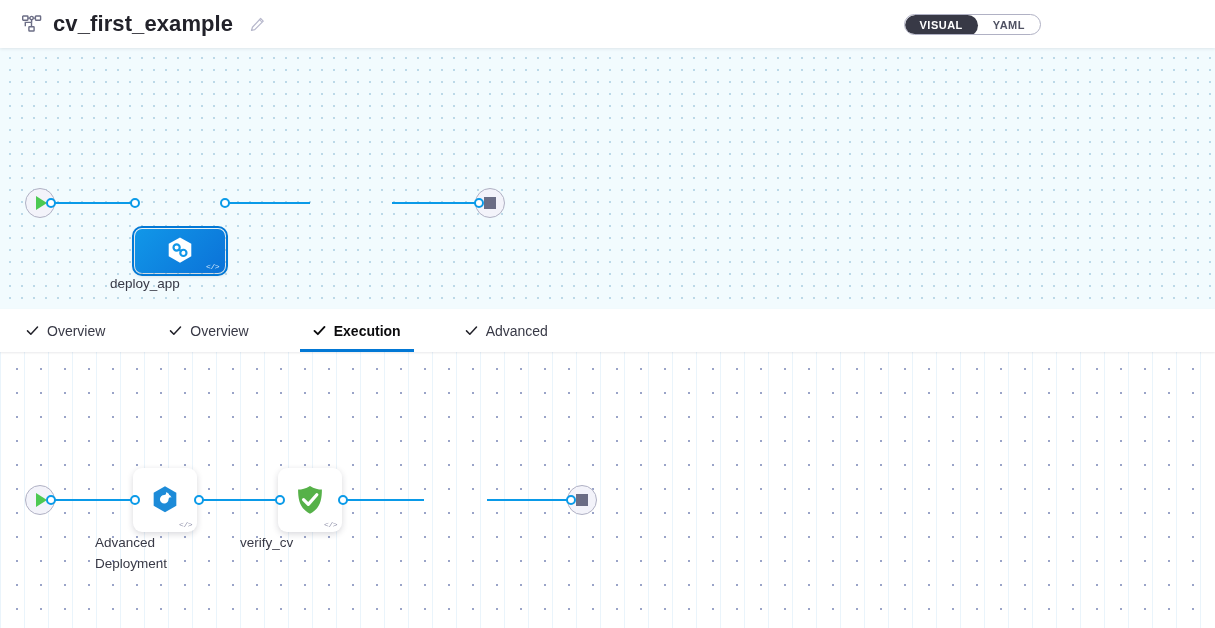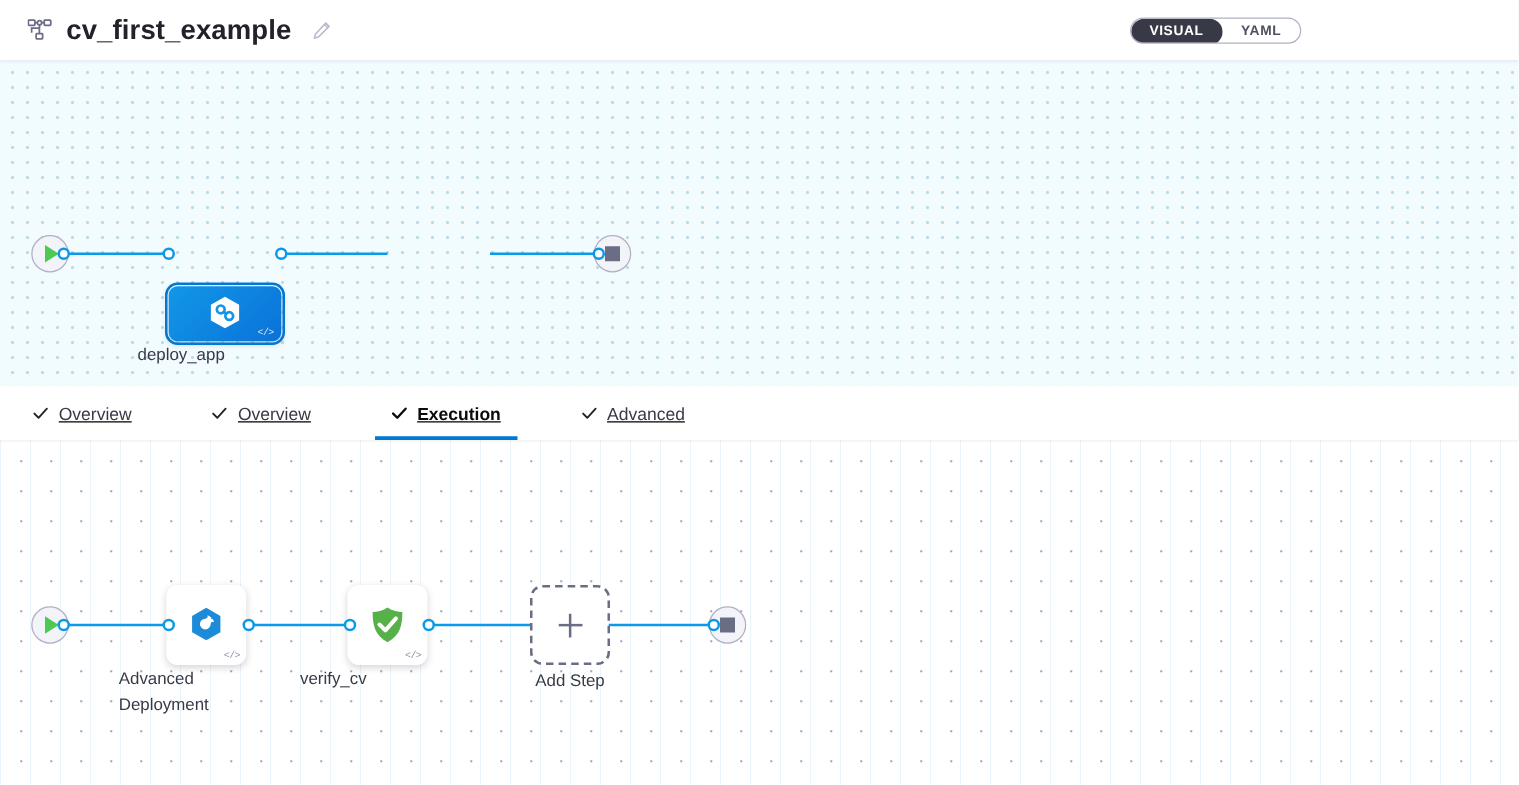"Overview" .tabbar { text-decoration: underline -> none }
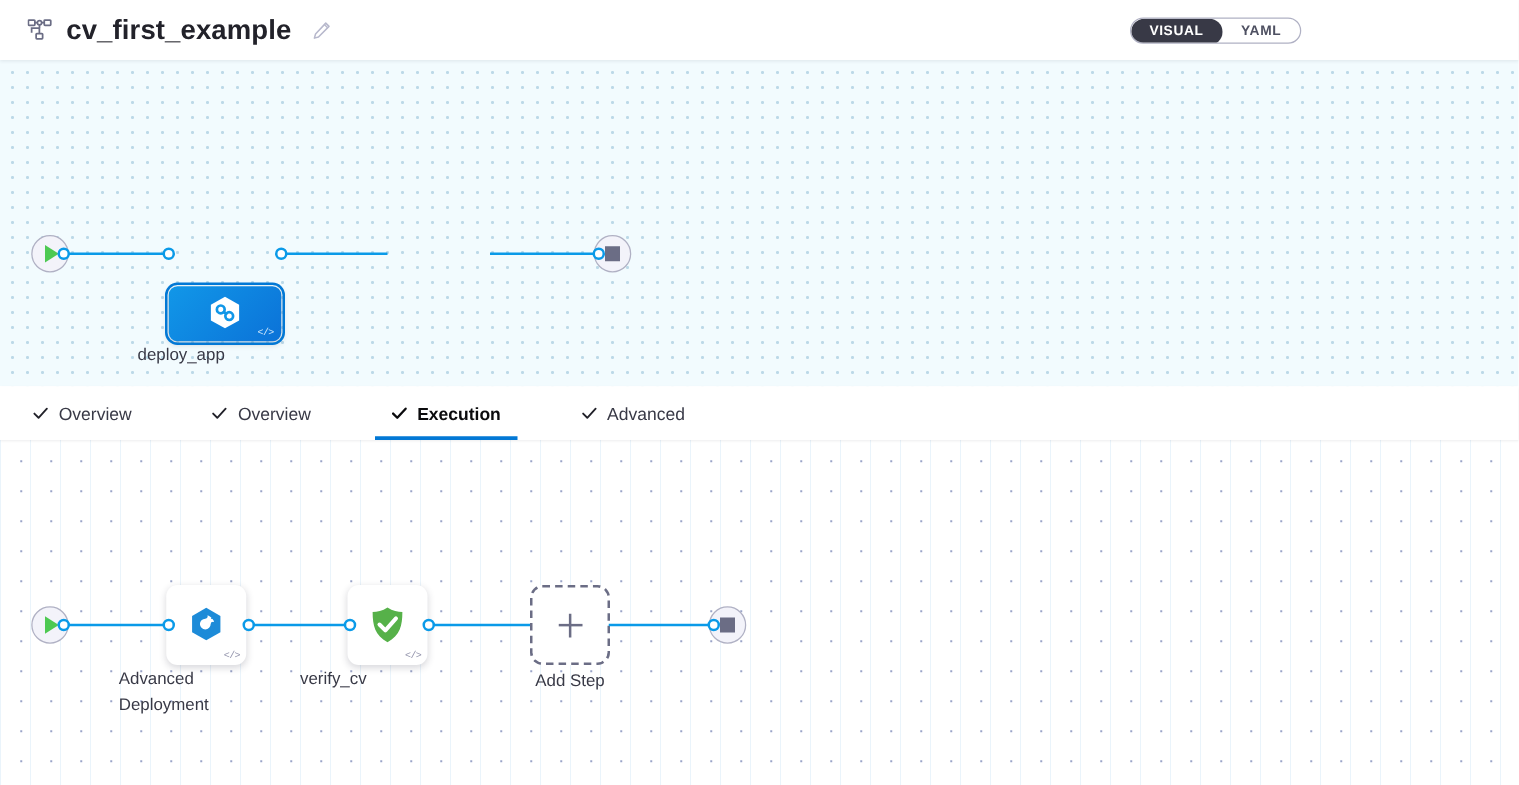"Add Step" div.add-box { html: <div> <span></span> <span>Add Step</span> </div> -> none }
